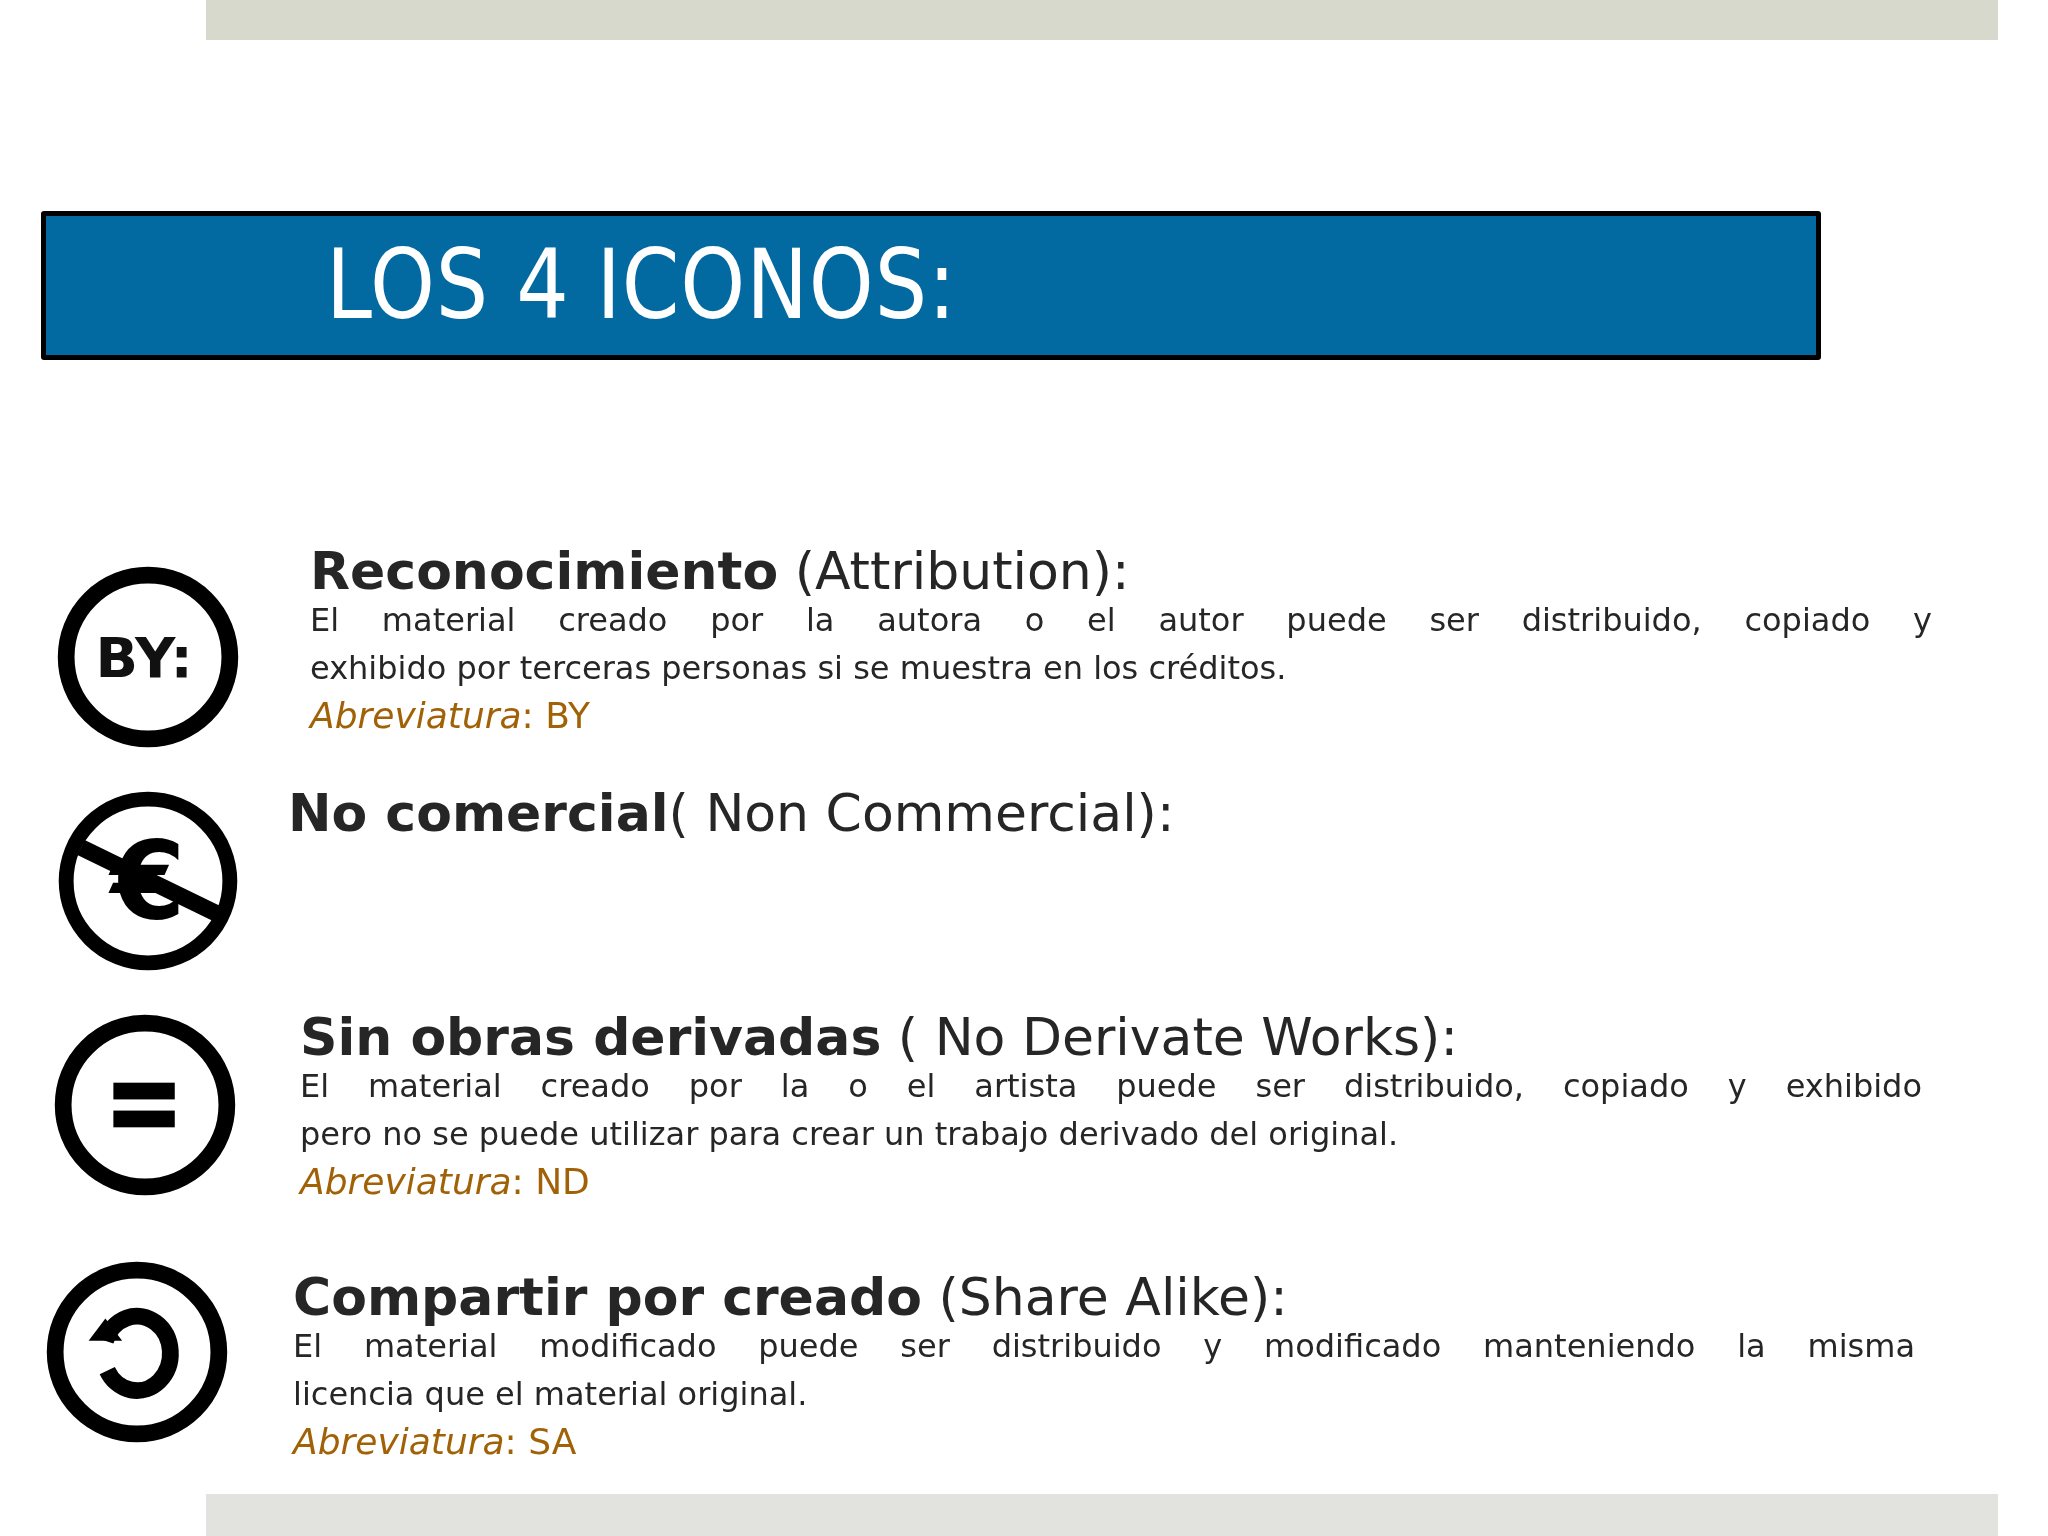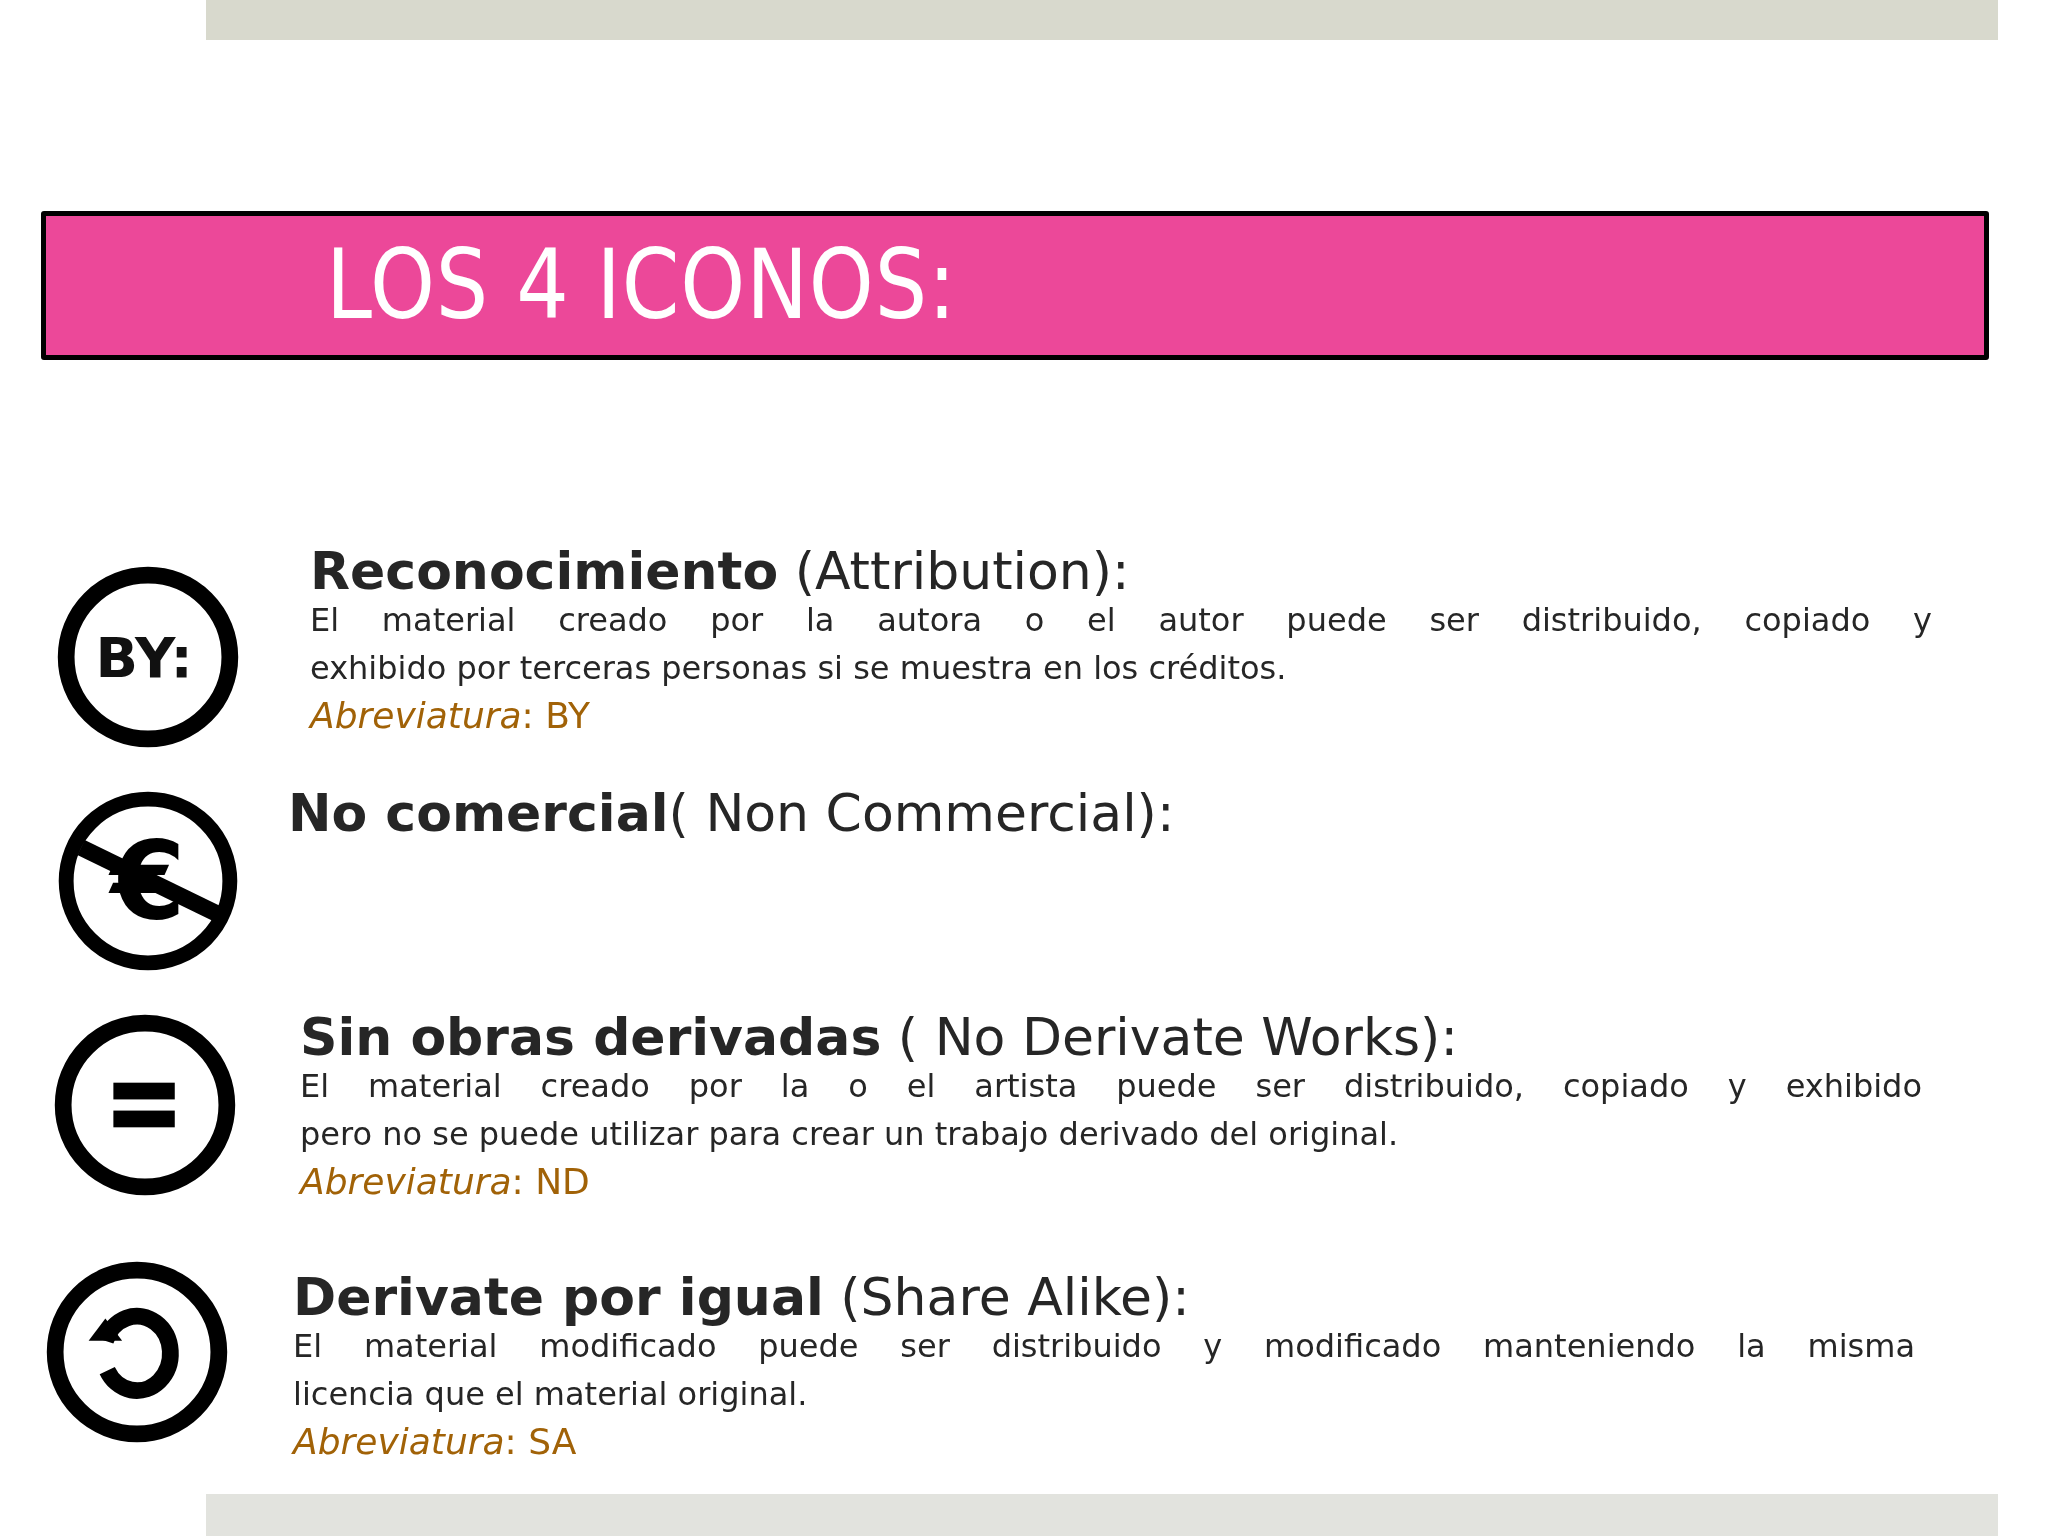"LOS 4 ICONOS:" .title-box { background: #ec4899 -> #0369a1; width: 1948px -> 1780px }
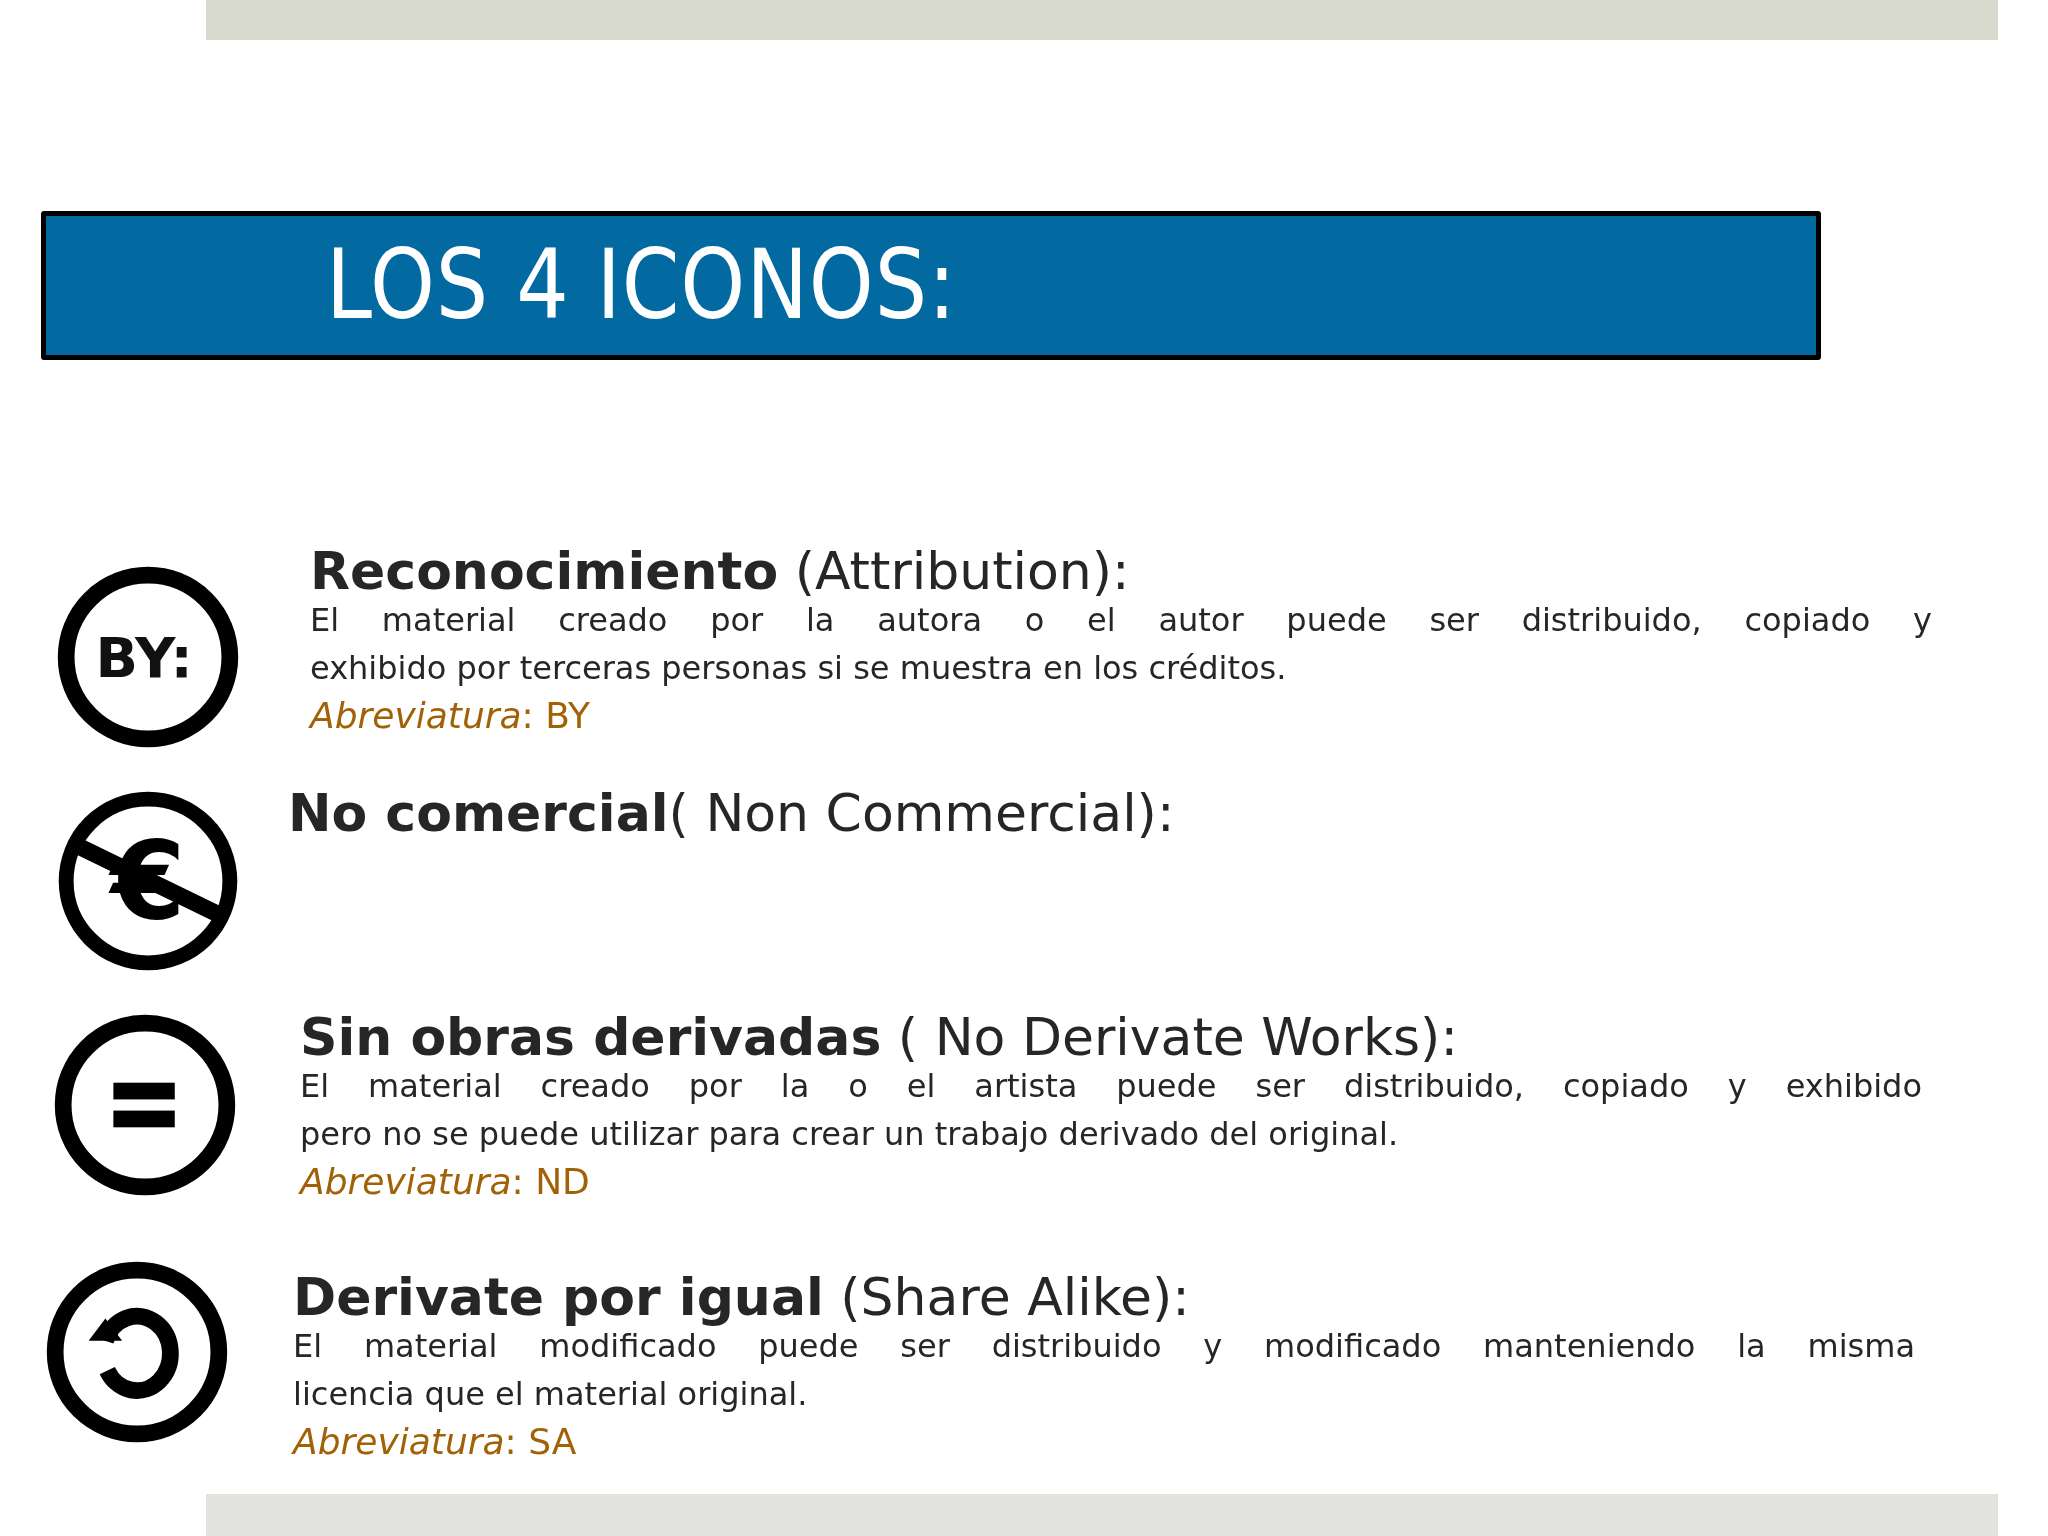"Derivate por igual" span.bold { text: Derivate por igual -> Compartir por creado }
